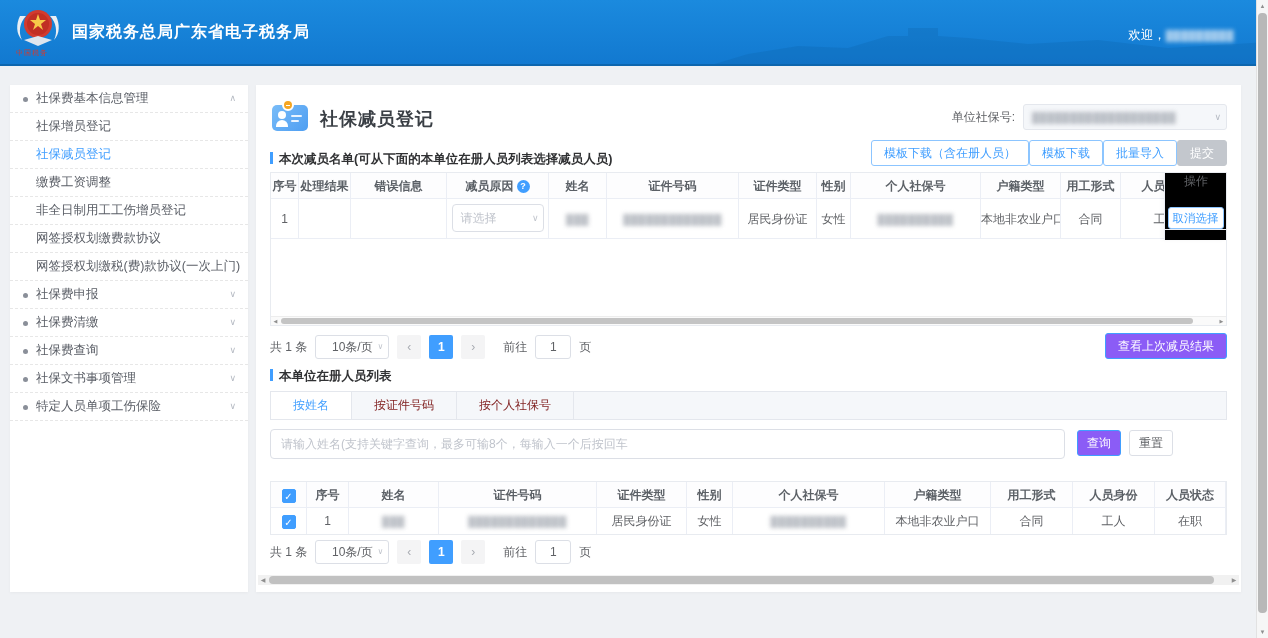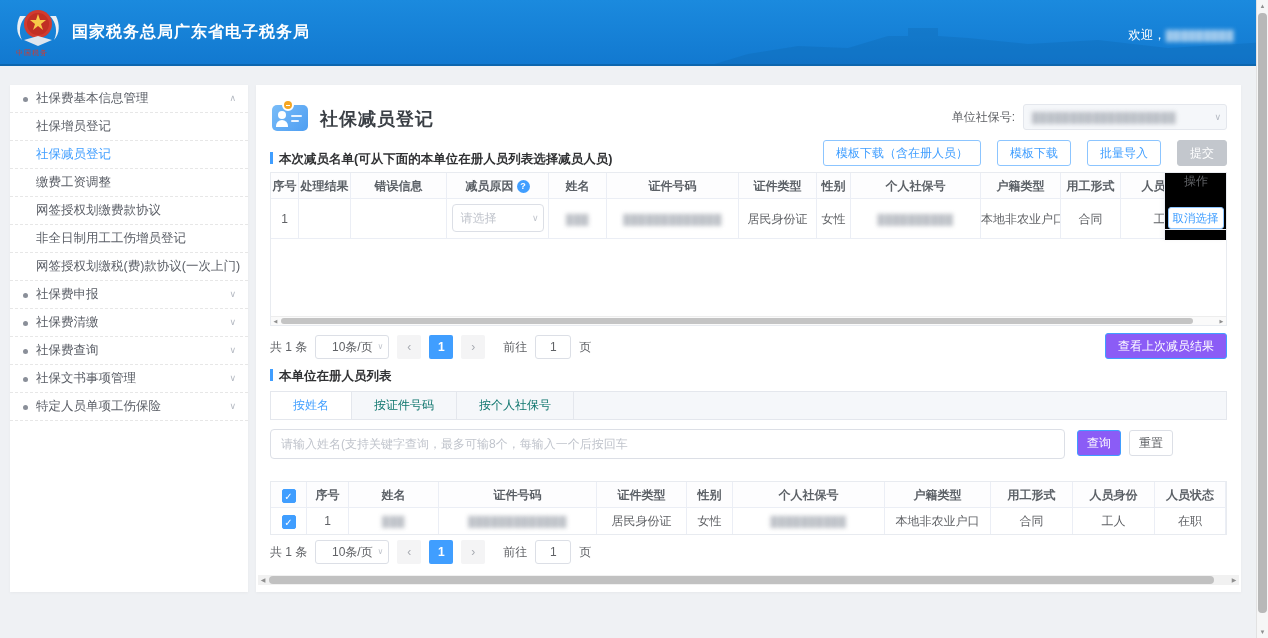"模板下载（含在册人员）" .roster-buttons { gap: 16px -> 0 }
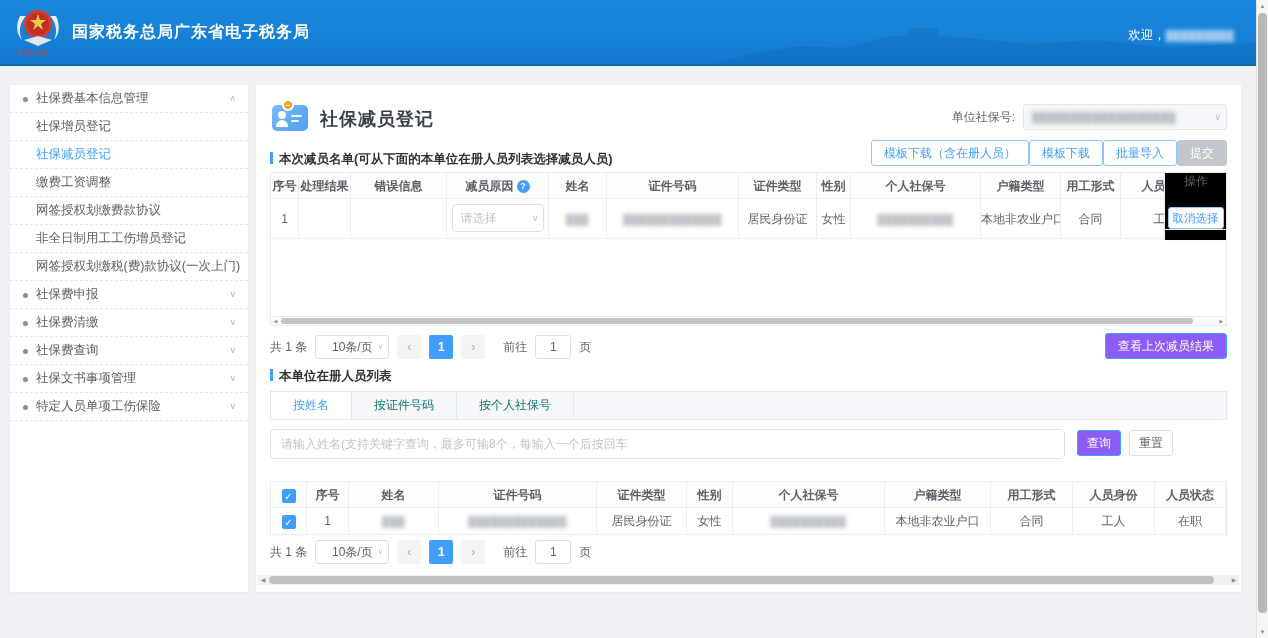"网签授权划缴费款协议" div.menu-item { order: before "非全日制用工工伤增员登记" -> after "非全日制用工工伤增员登记" }
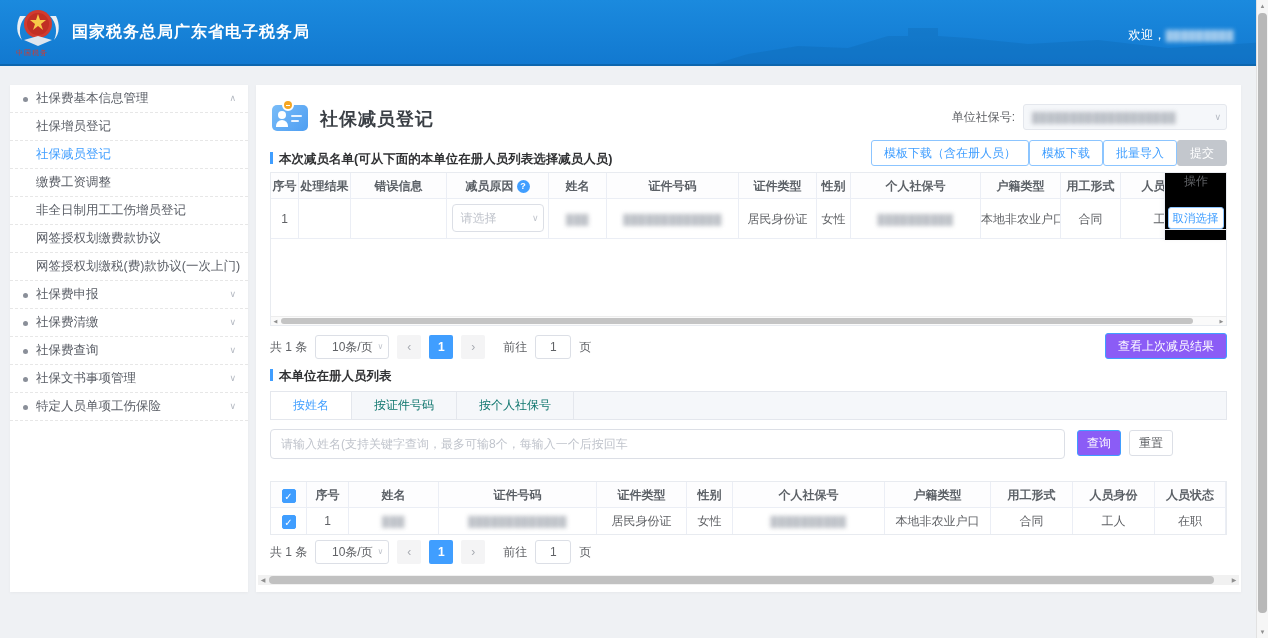"按证件号码" .tab { color: #0f766e -> #7f1d1d }
